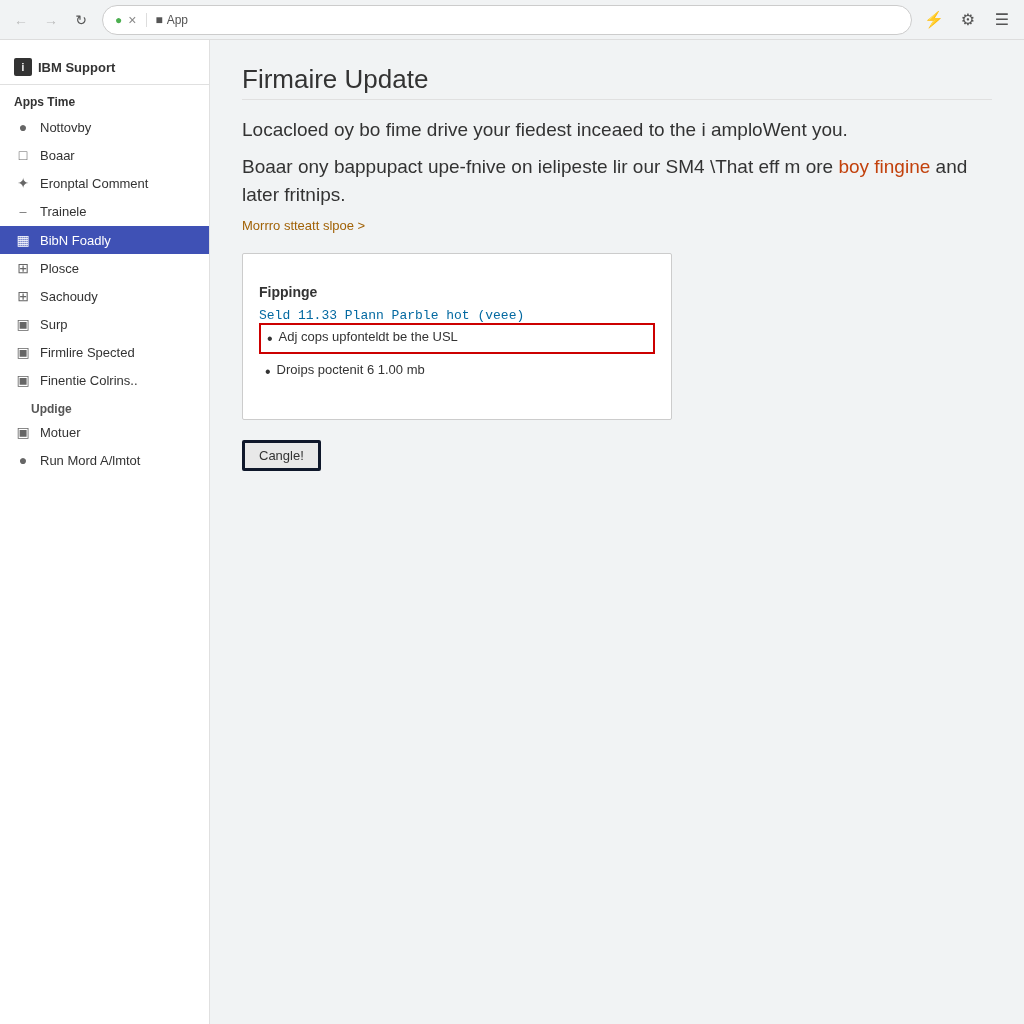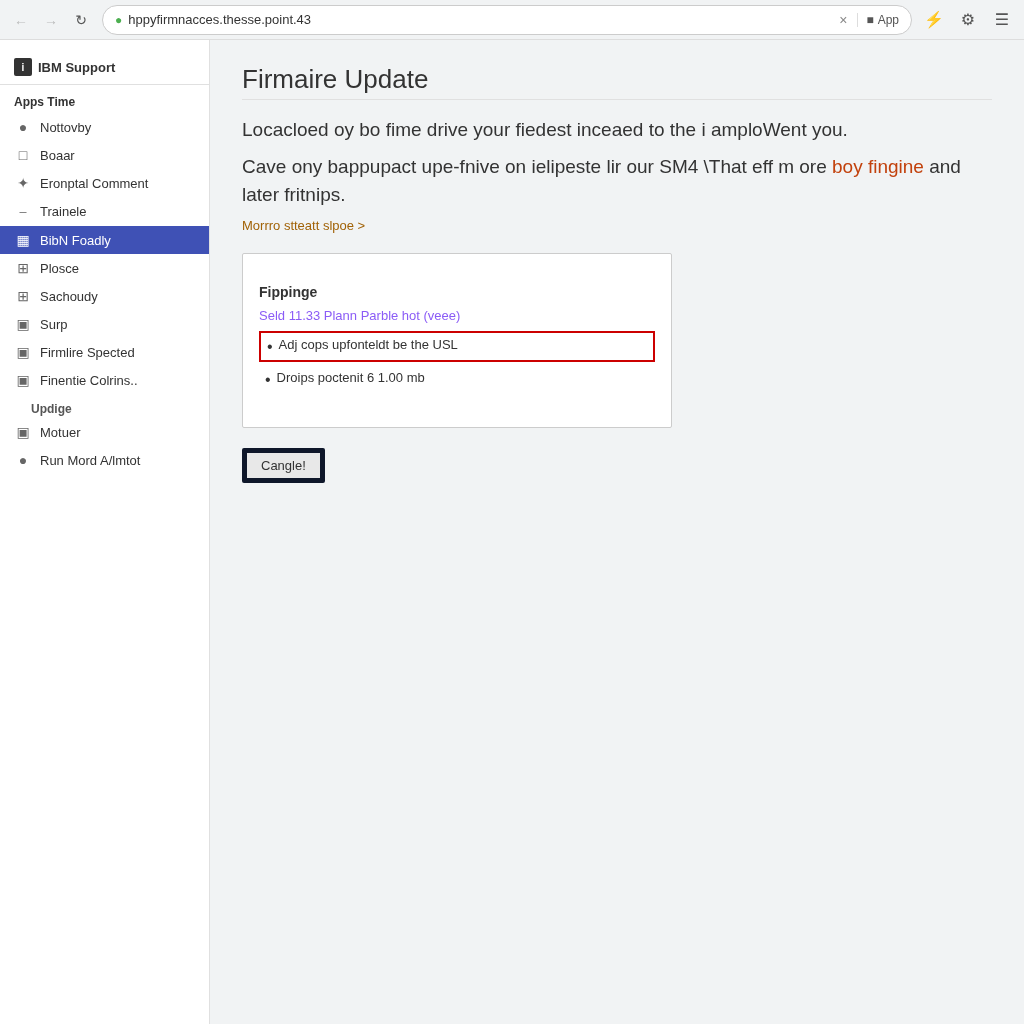"hppyfirmnacces.thesse.point.43" input.address-bar-input { html: <input> -> none }
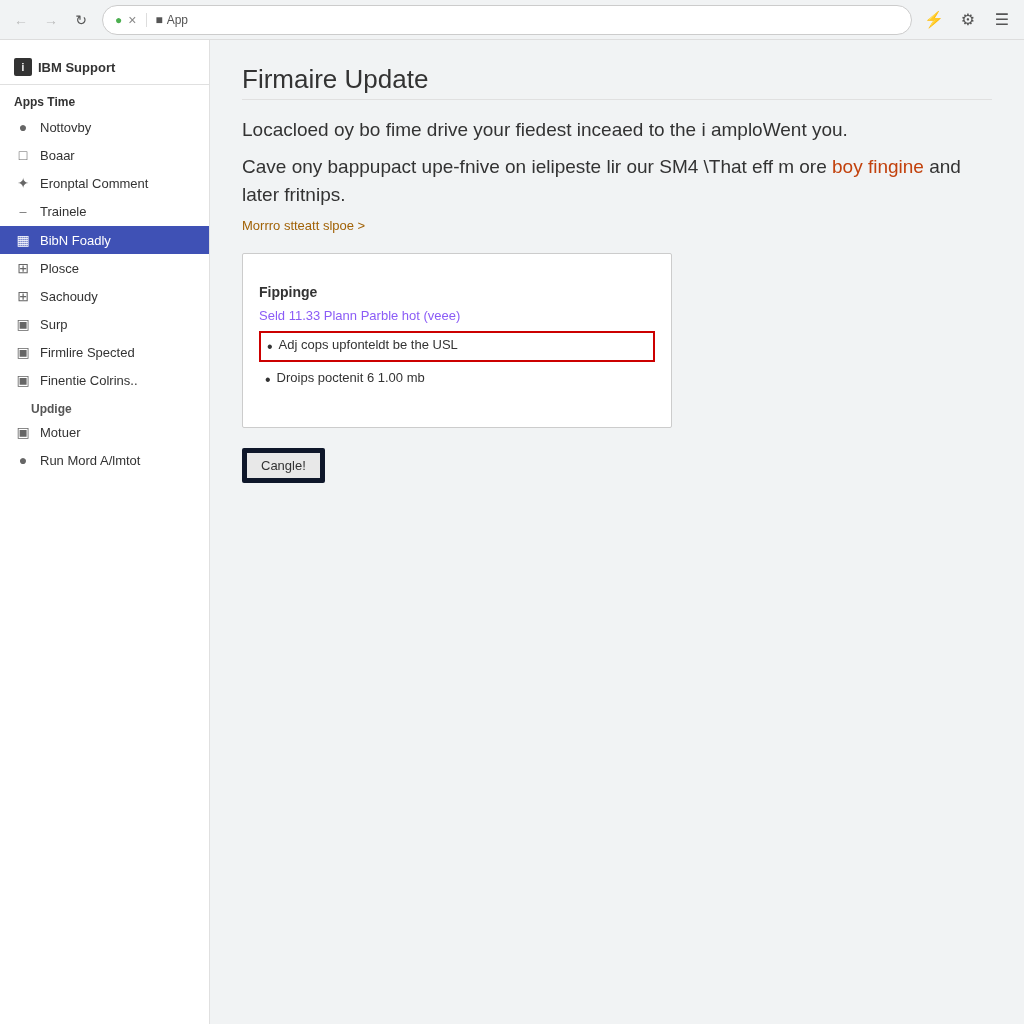"Cave ony bappupact upe-fnive on" span { text: Cave -> Boaar }
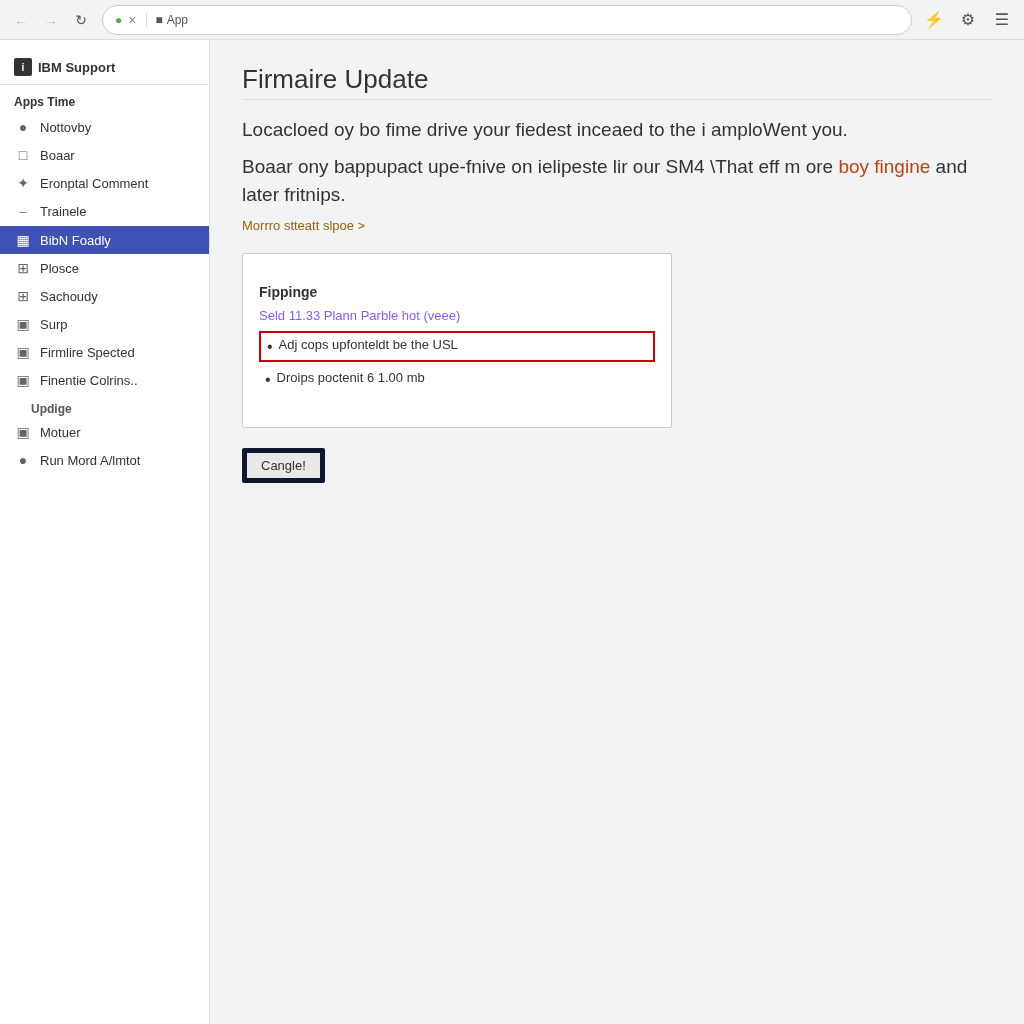"Seld 11.33 Plann Parble hot" .update-card-version { color: #8b5cf6 -> #0369a1; font-family: none -> Liberation Mono, monospace; margin-bottom: 8px -> none }
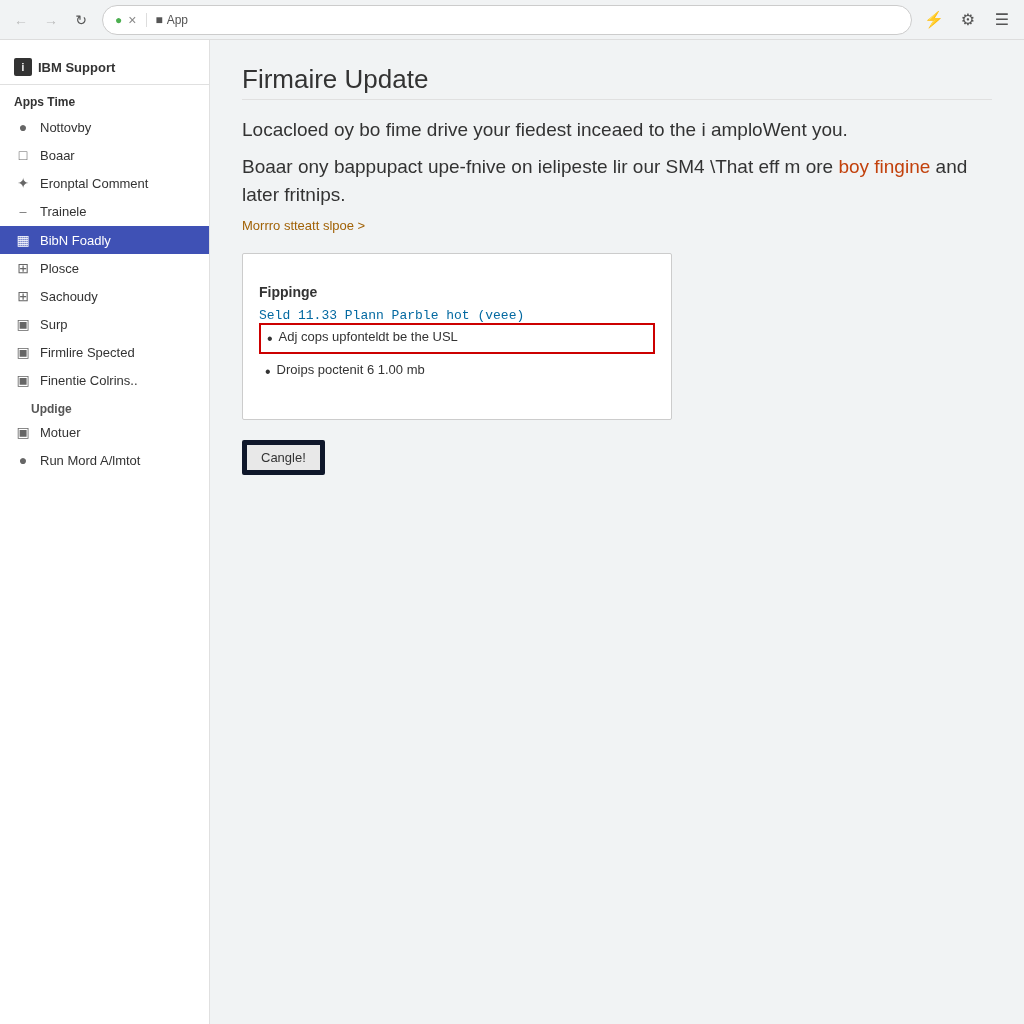"Cangle!" .cancel-btn { border: 5px solid #0f172a -> 3px solid #0f172a }
